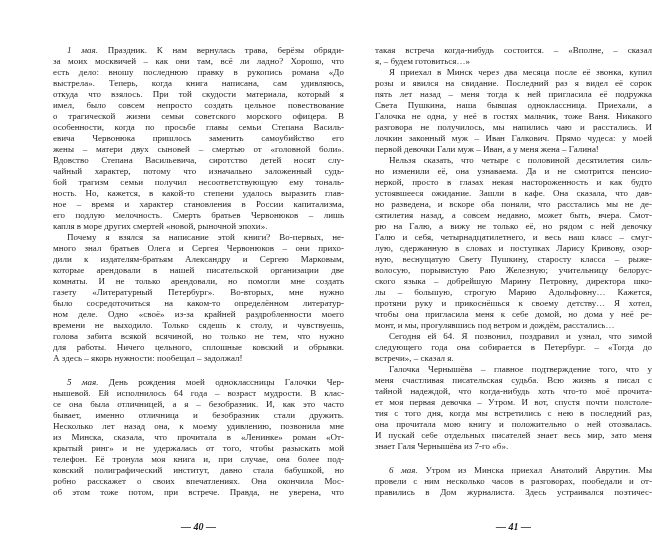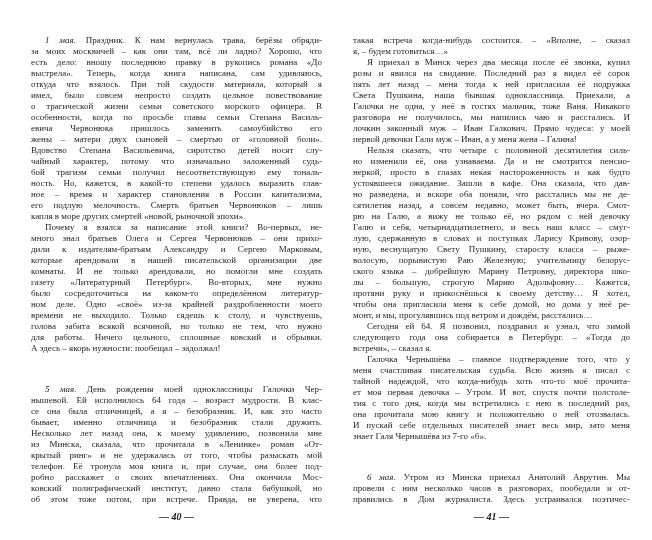"1 мая. Праздник. К нам" .spread { justify-content: none -> flex-end; padding: 35px 0 0 31px -> 45px 0 0 31px }
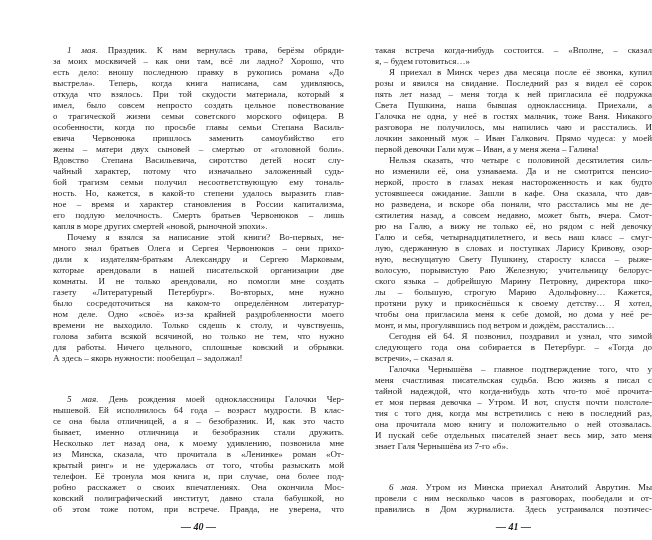"5 мая. День рождения моей" .para.gap { margin-top: 30px -> 13px }
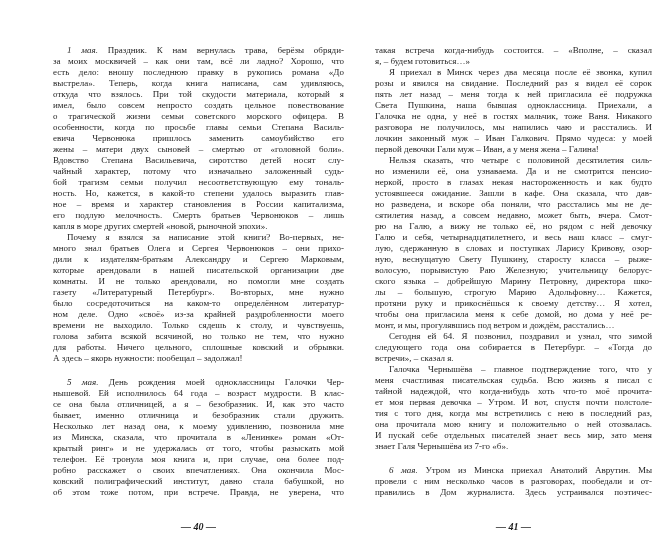"робно расскажет о своих впечатлениях." div.line { order: before "ковский полиграфический институт, давно" -> after "ковский полиграфический институт, давно" }
